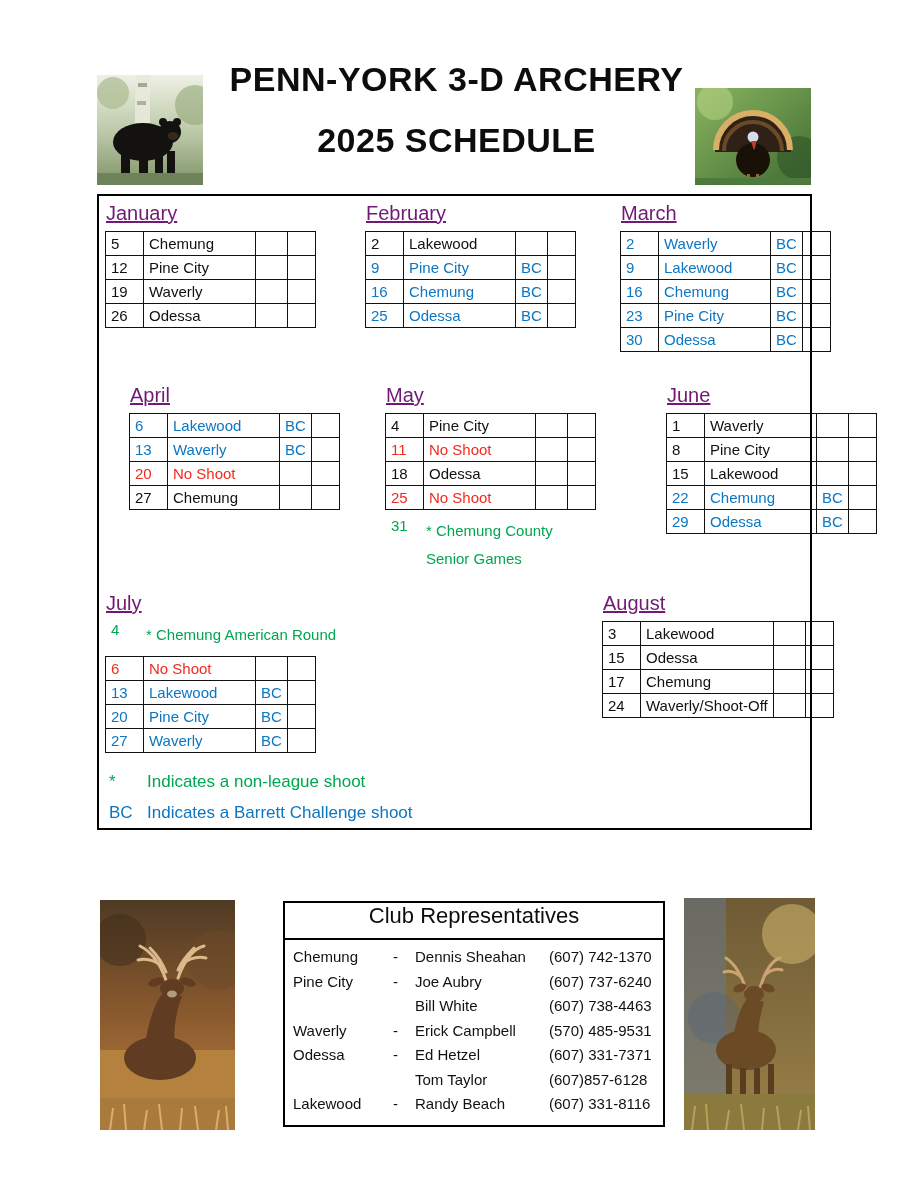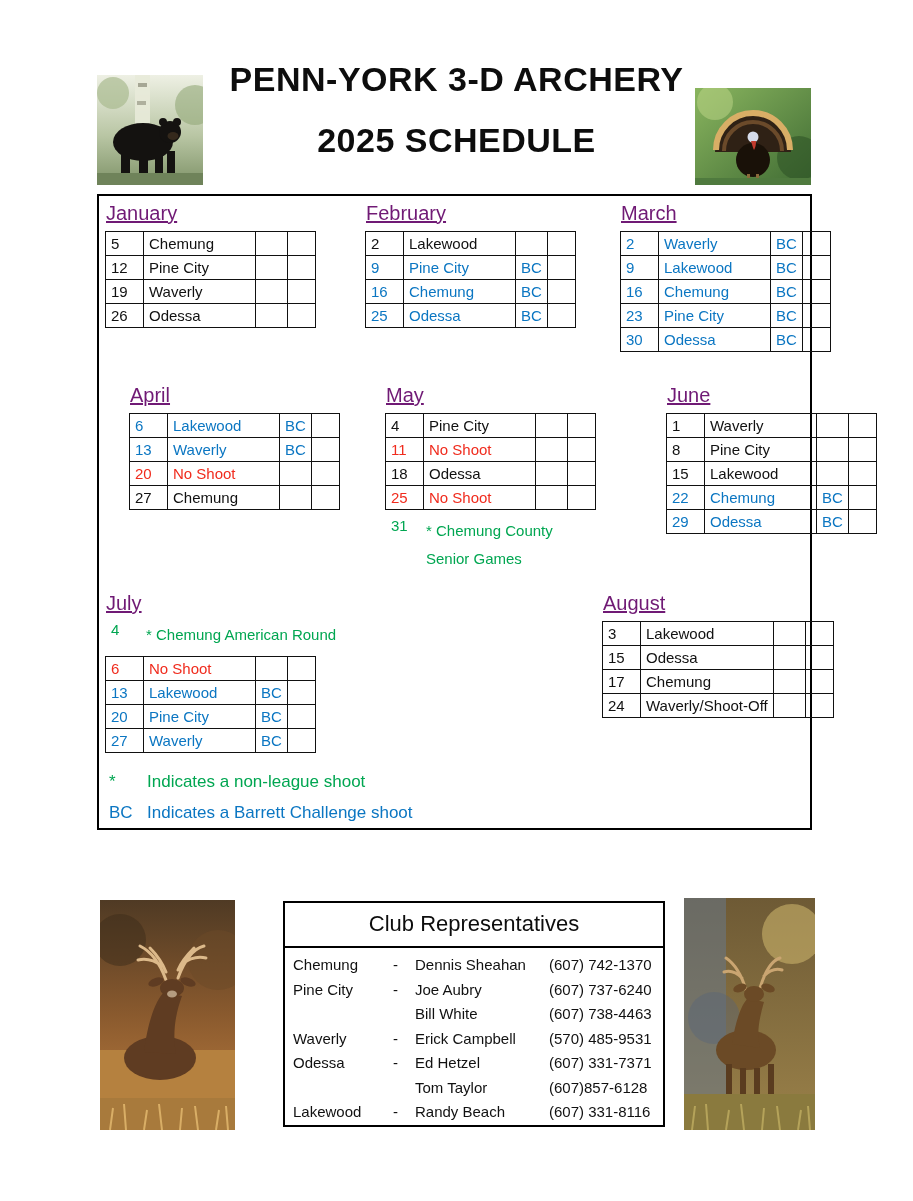"Club Representatives" .reps-title { padding: 8px 0 9px -> 0 0 9px }
